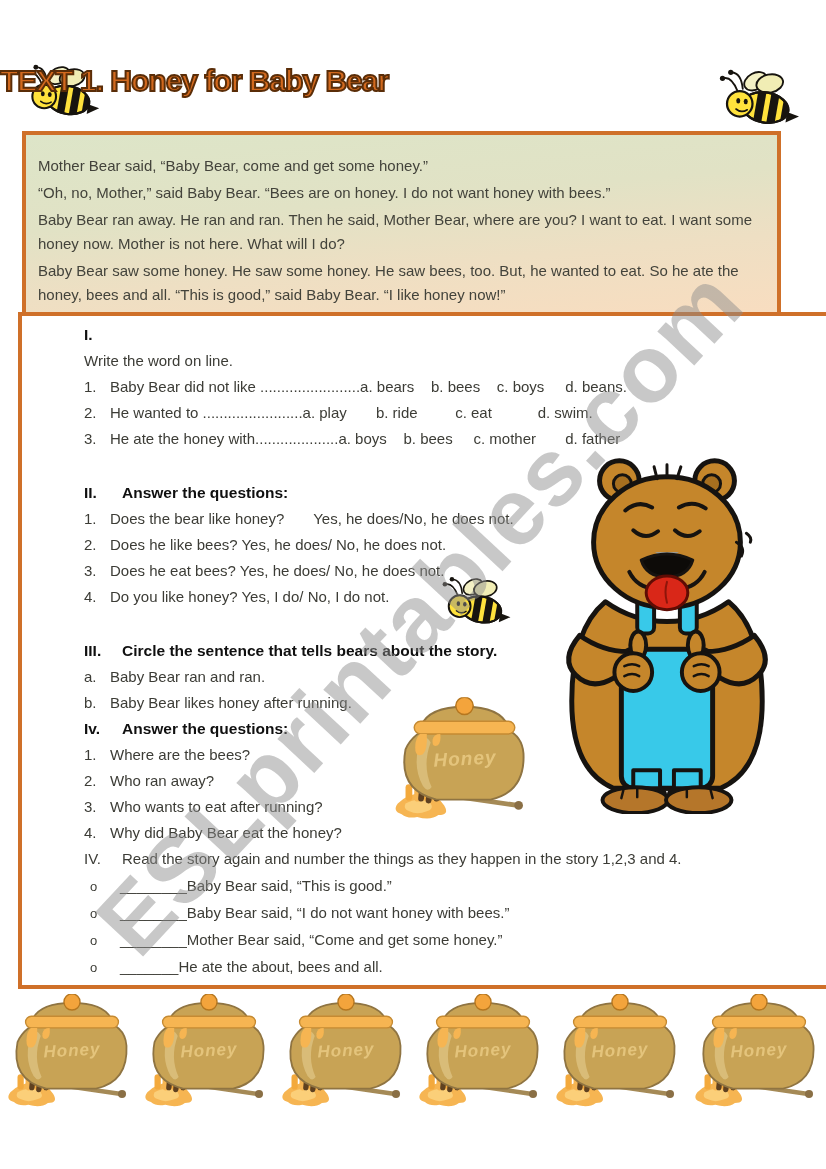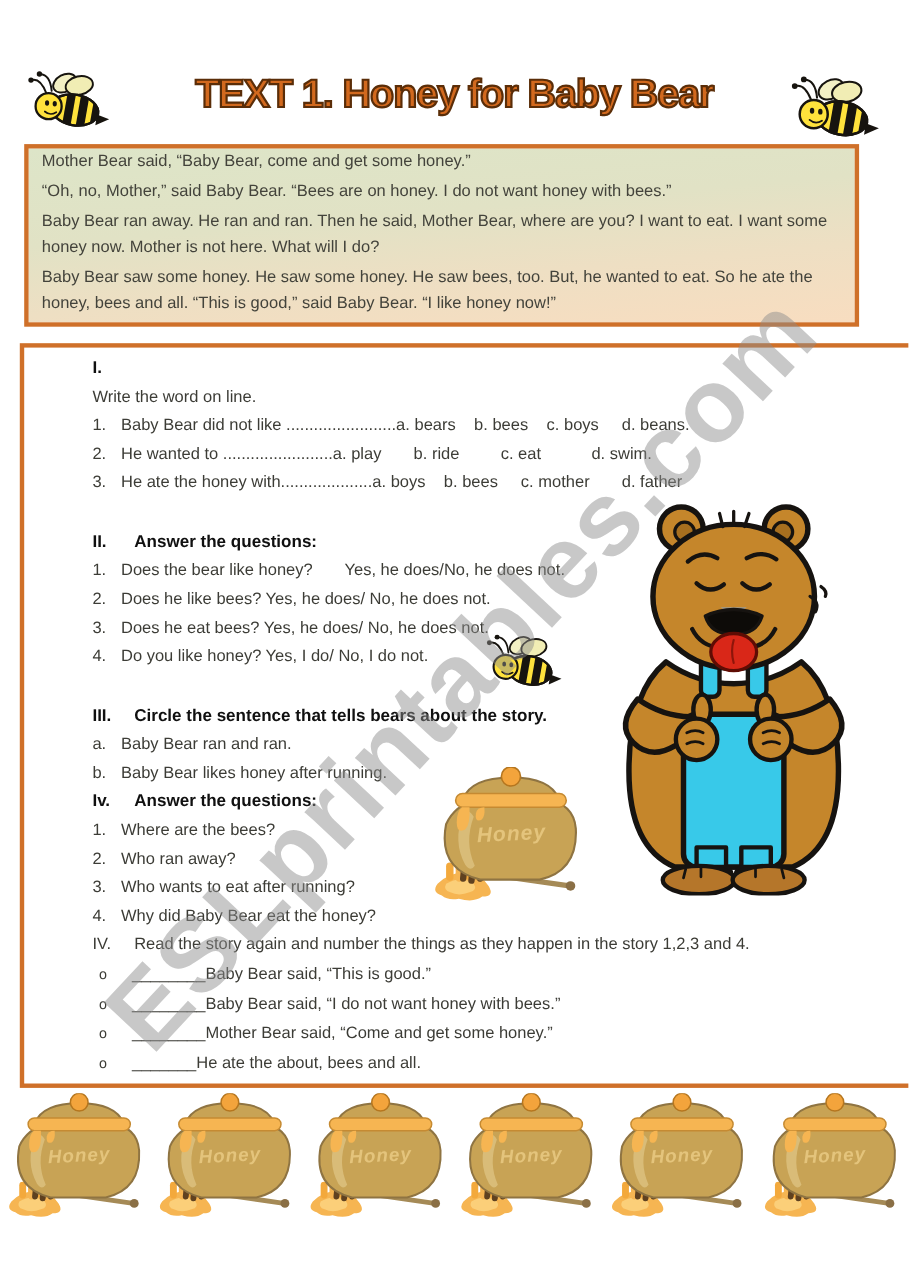"TEXT 1. Honey for Baby" .title { font-size: 36px -> 30px; text-align: center -> left }
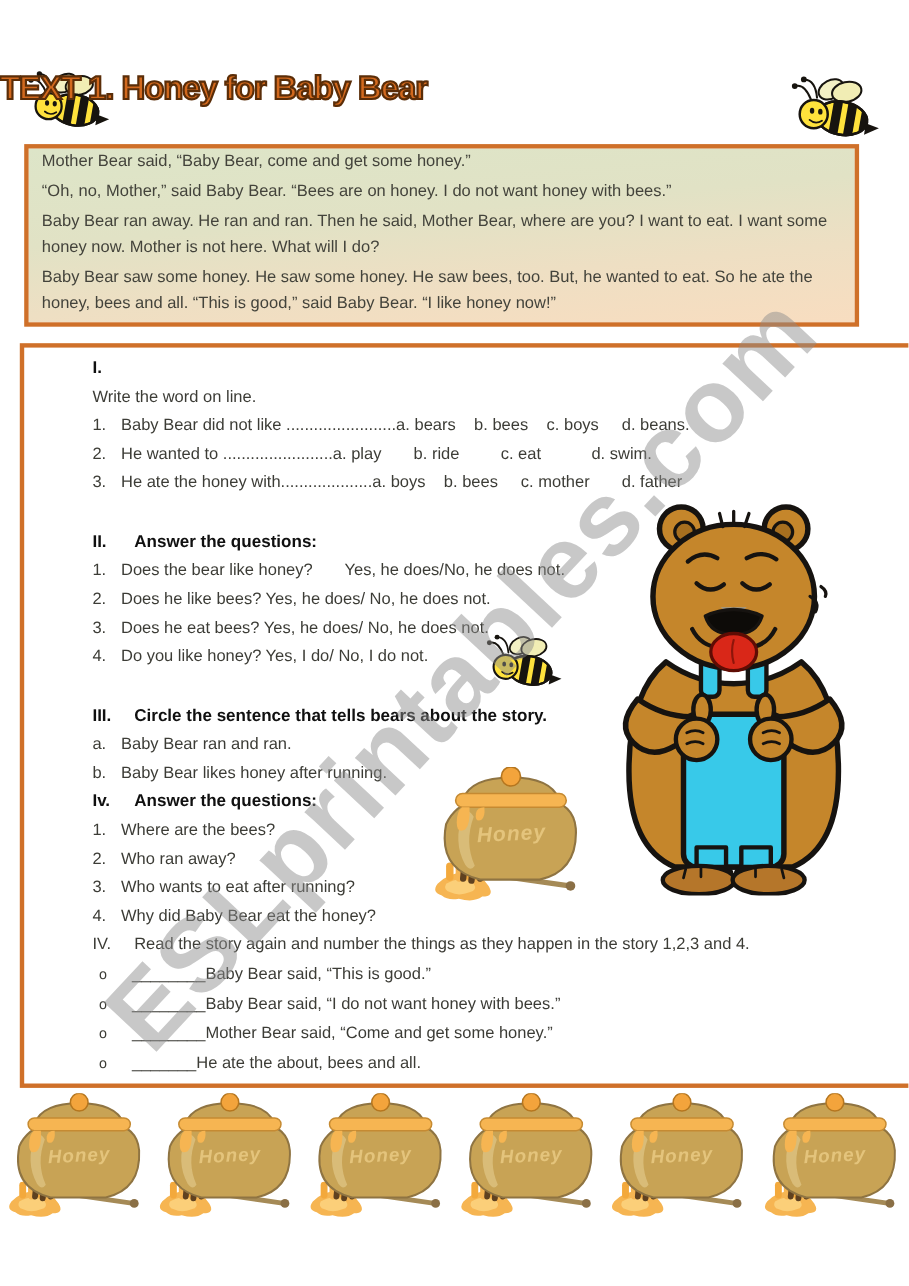"Mother Bear said, “Baby Bear," .story-box { padding: 0 12px 6px 12px -> 19px 12px 6px 12px }
